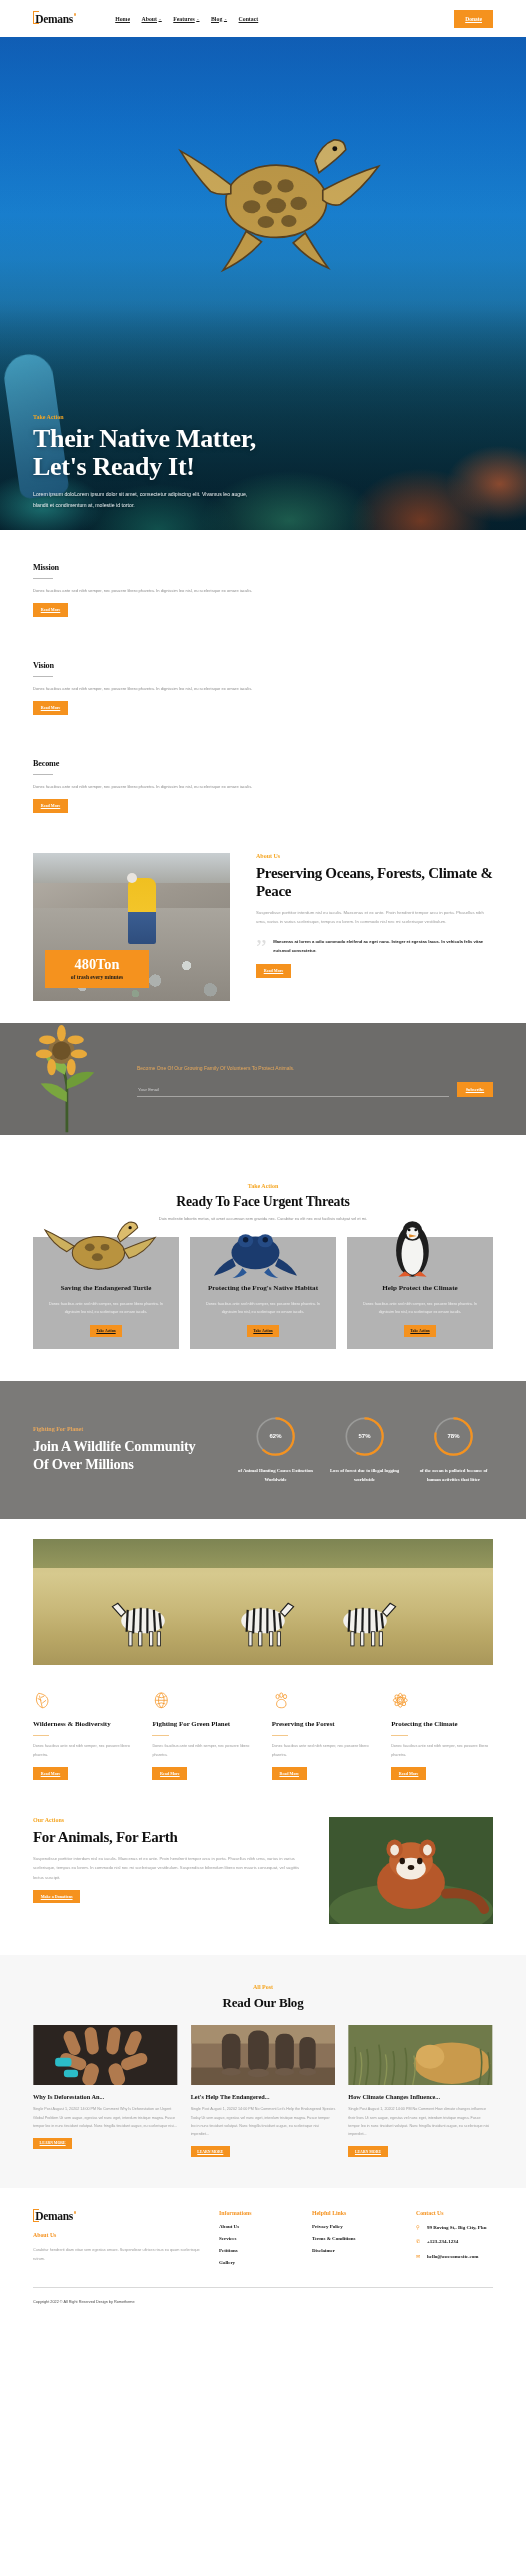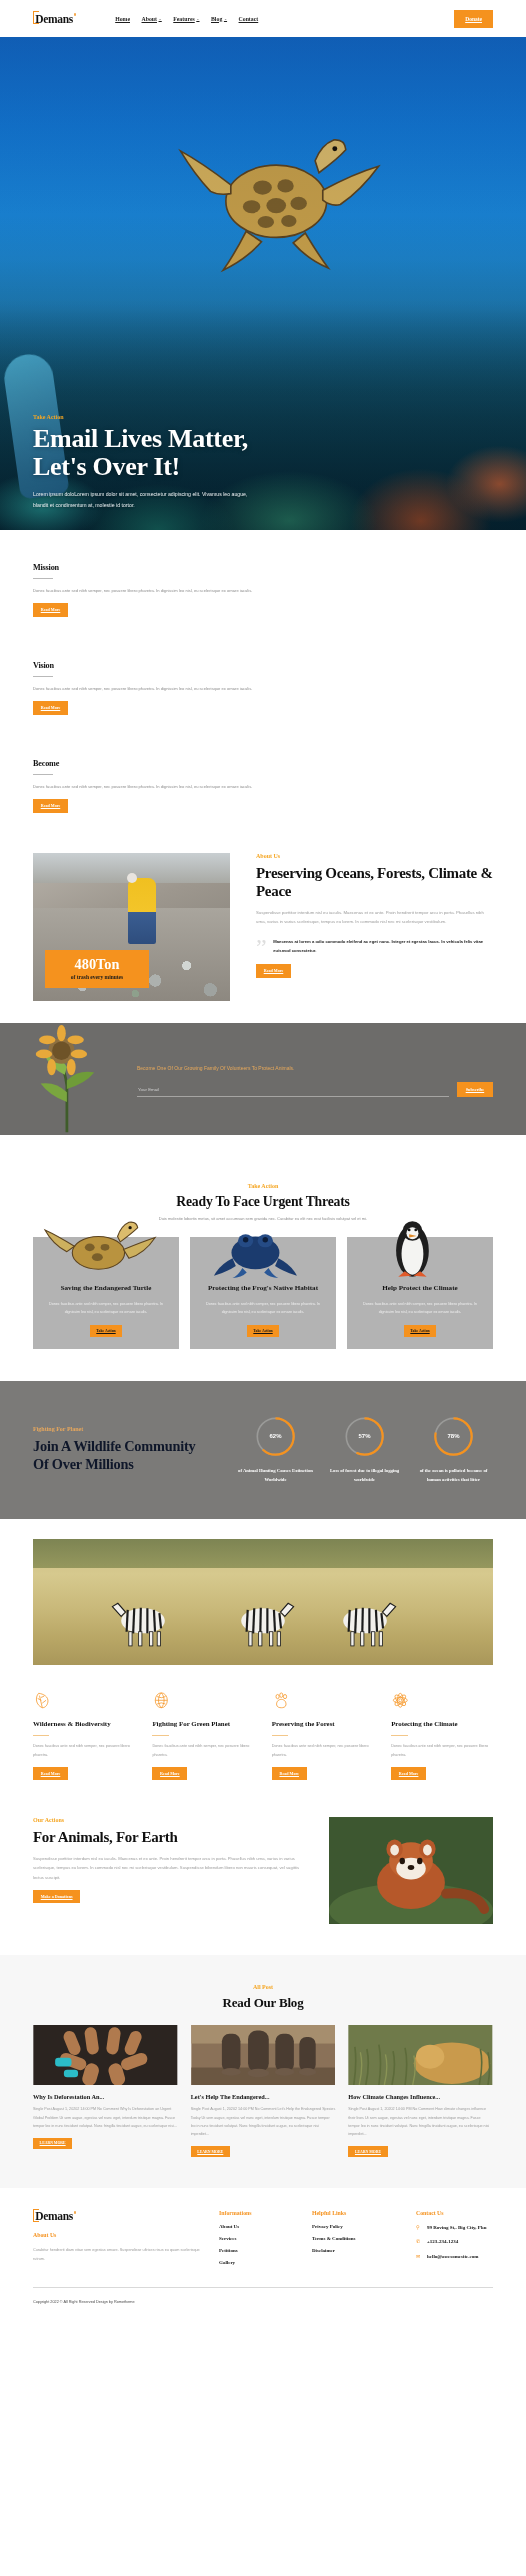"Email Lives Matter," span { text: Email Lives -> Their Native }
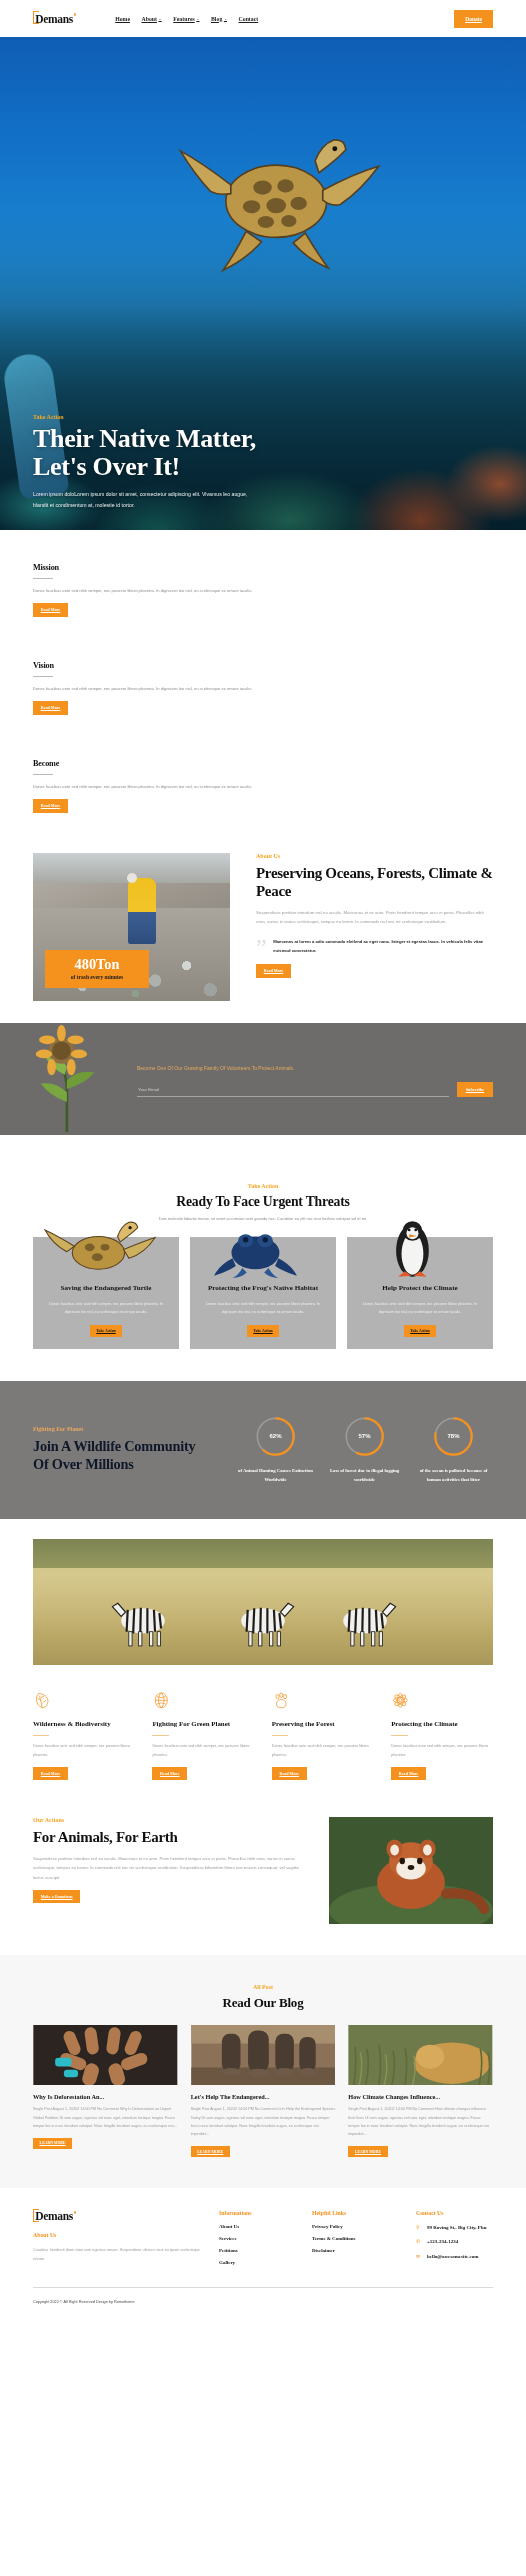"Let's Over It!" span { text: Over -> Ready }
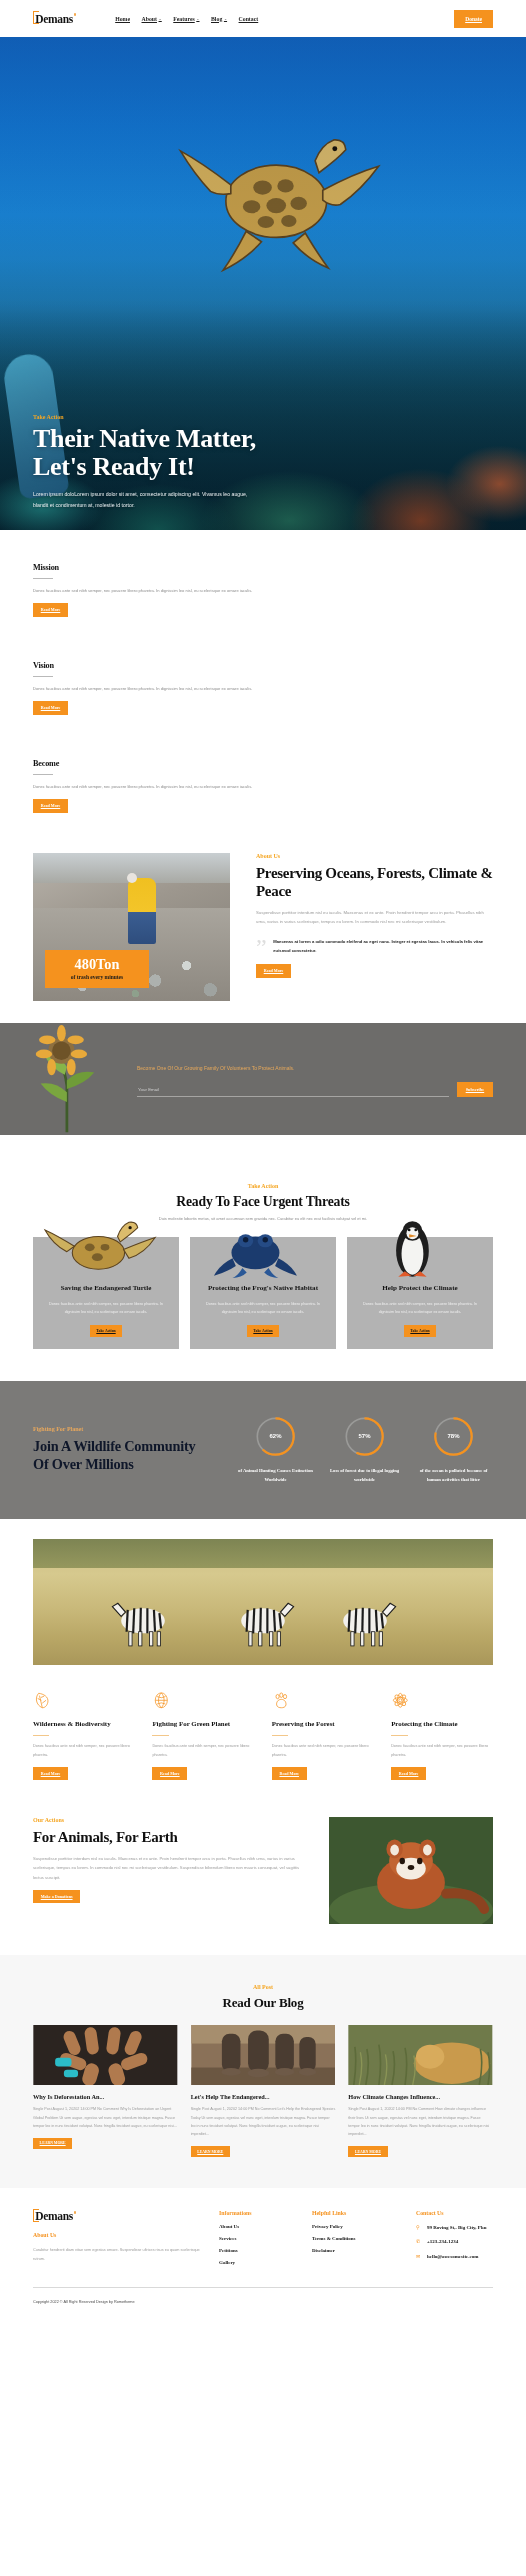"Join A Wildlife Community Of" .stats h2 { color: #0f172a -> #ffffff }
